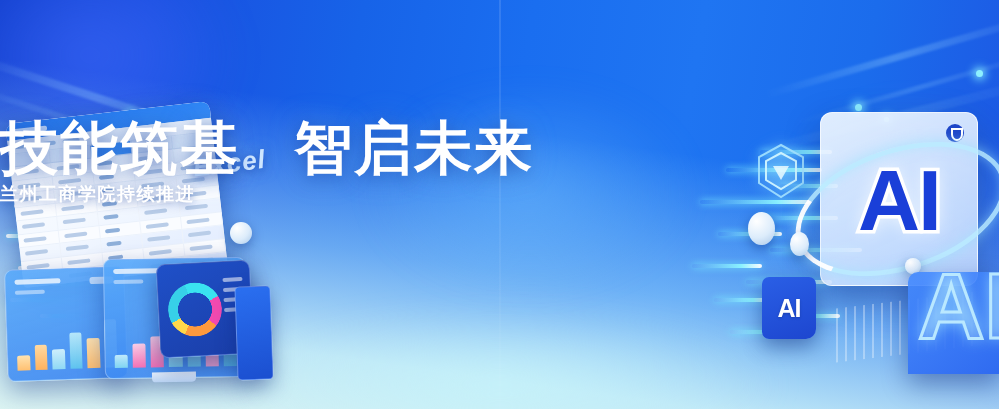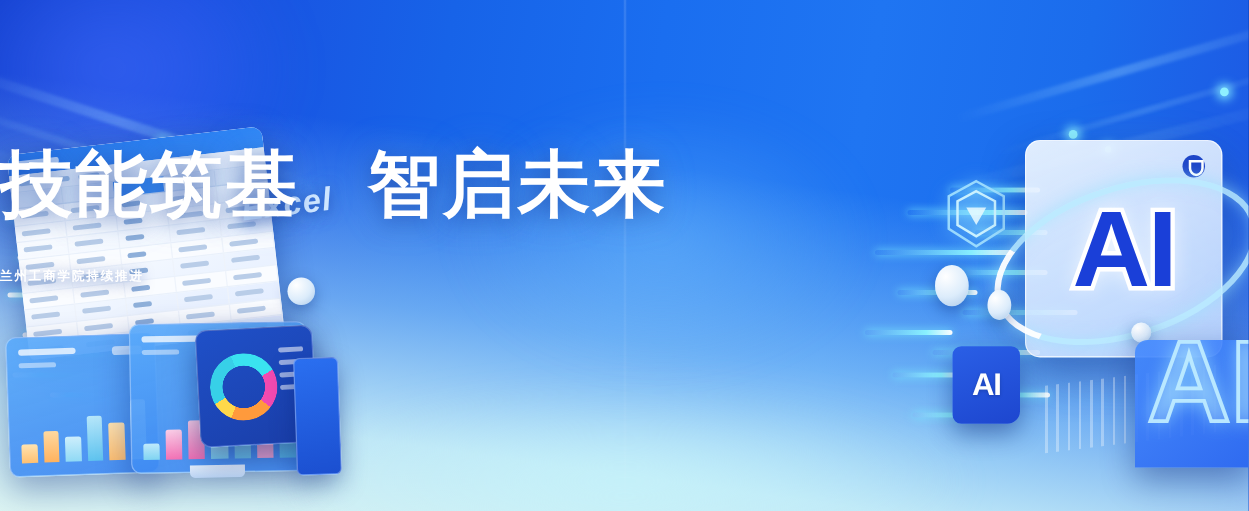"兰州工商学院持续推进" .subtitle { font-size: 10px -> 18px; margin-top: 34px -> none }
